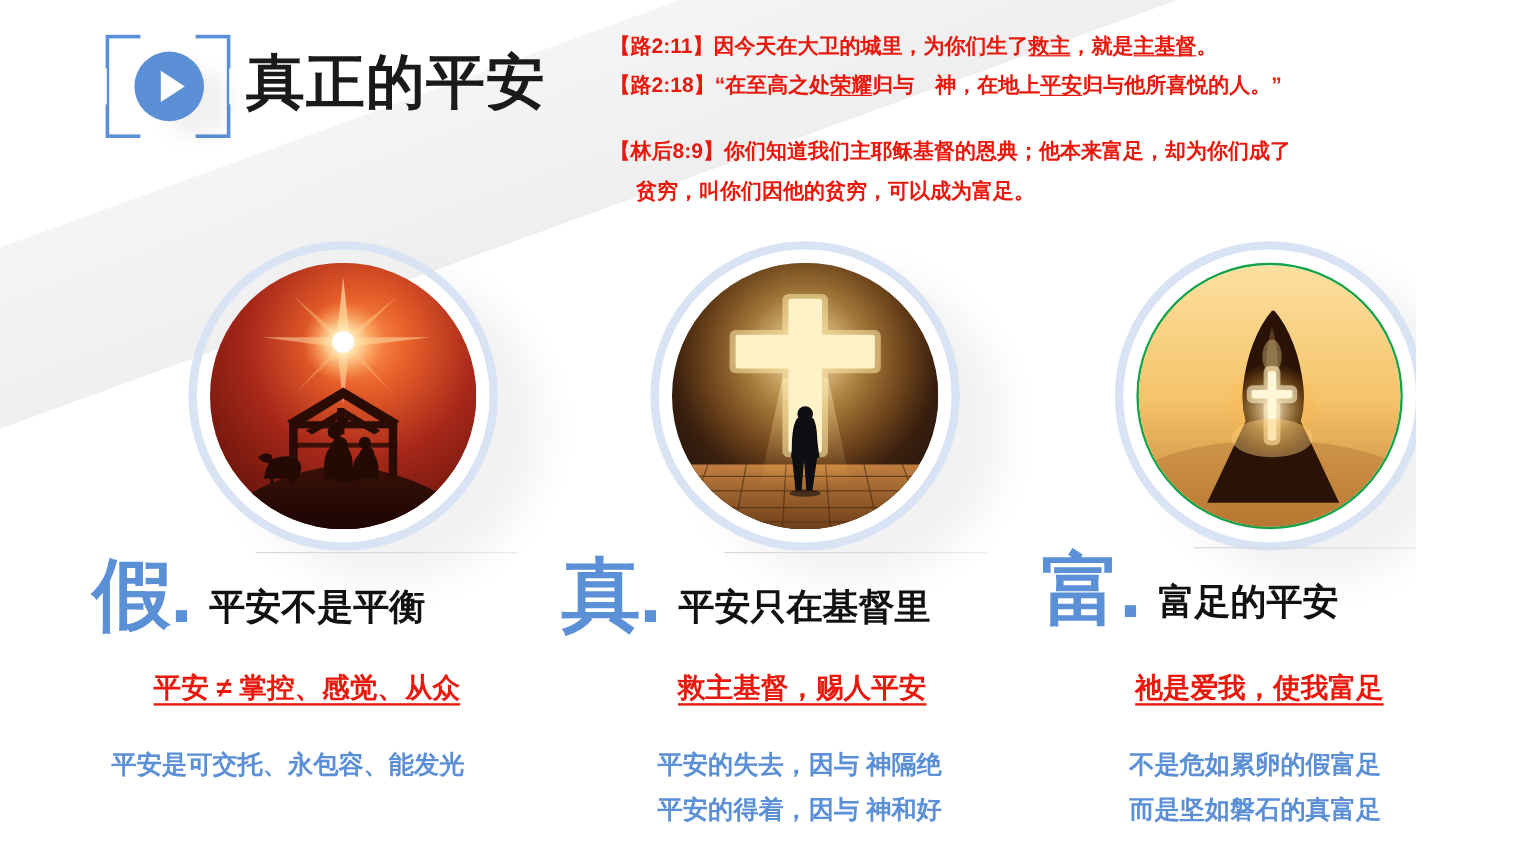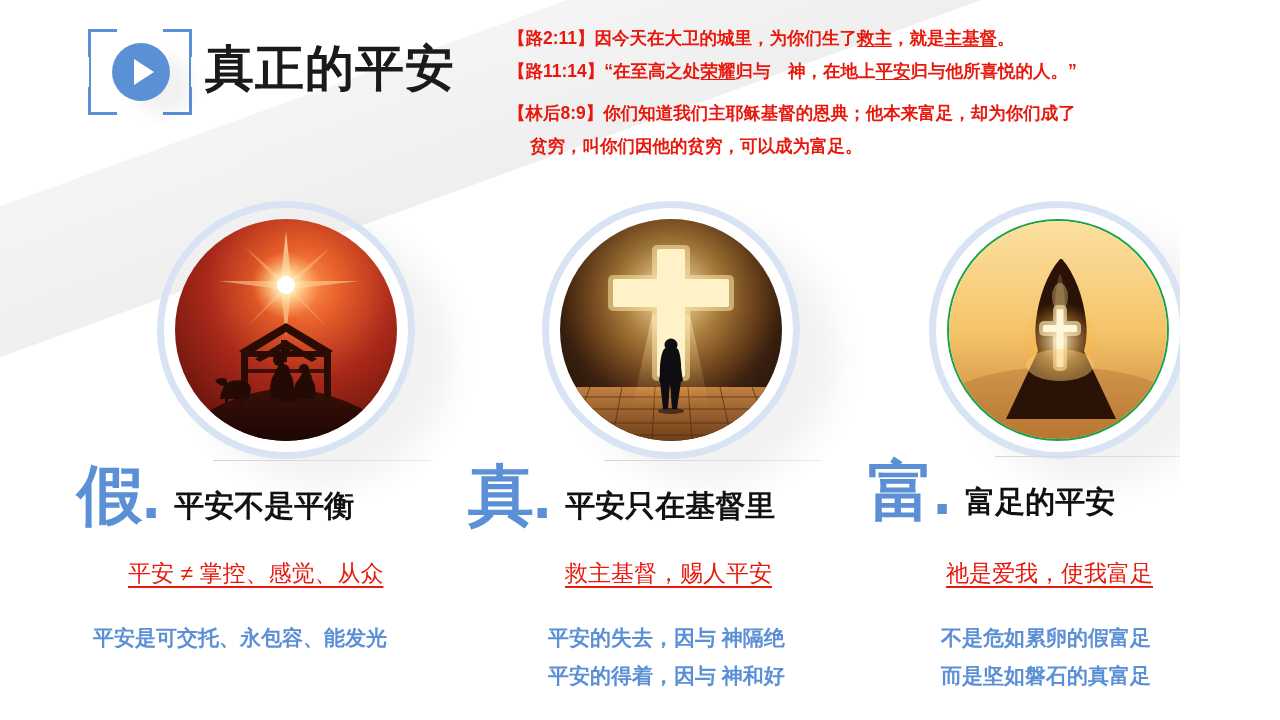"【路11:14】" span { text: 11:14 -> 2:18 }
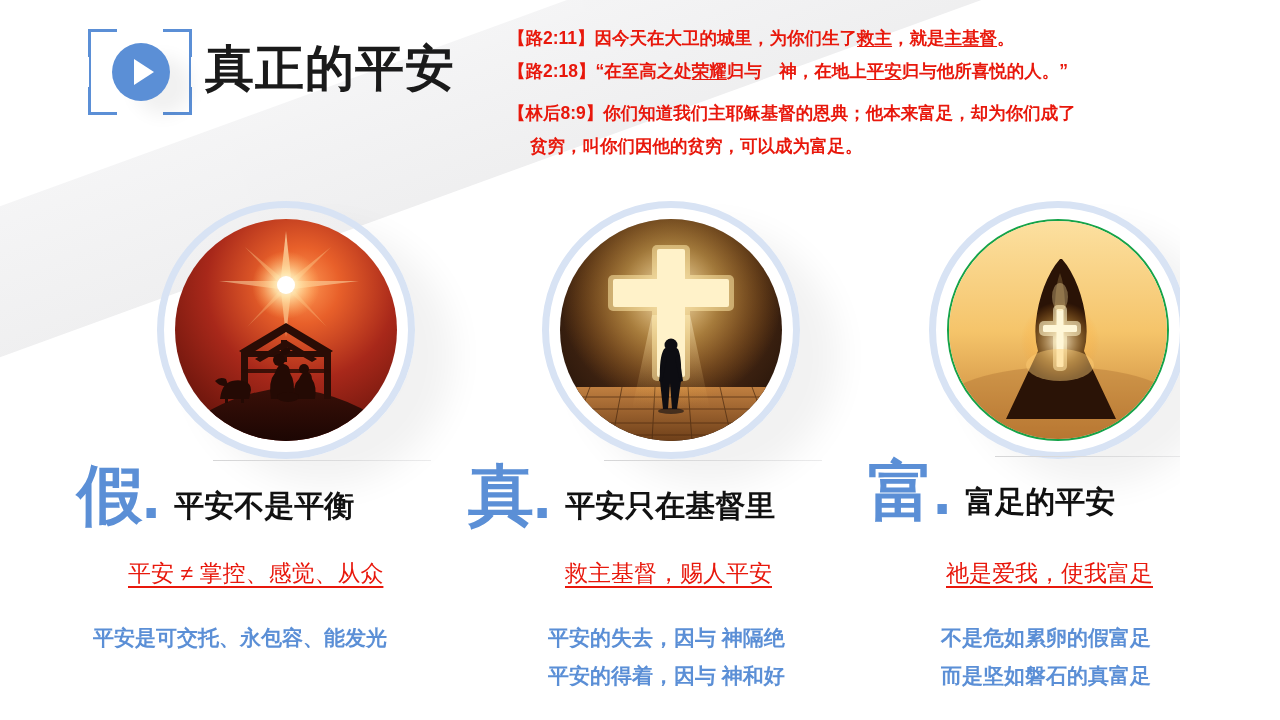"【林后8:9】你们知道我们主耶稣基督的恩典；他本来富足，却为你们成了" #scripture .v3 { margin-top: 9px -> 22px }
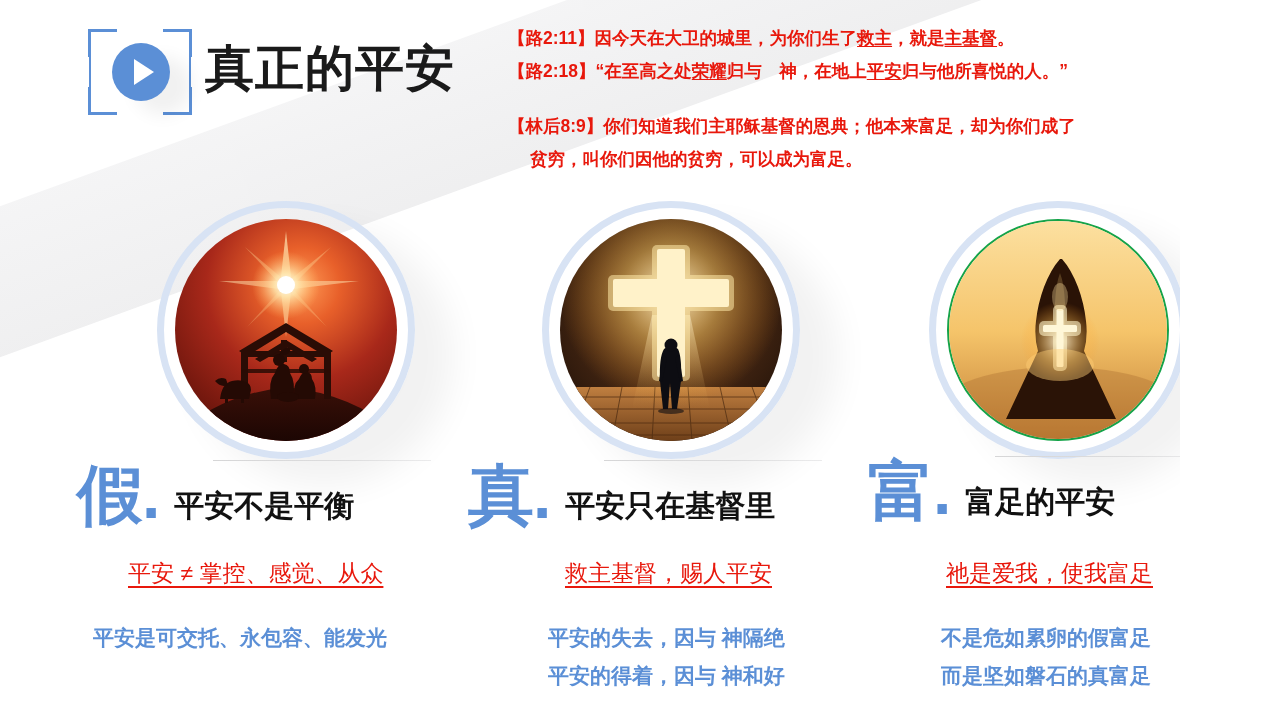"平安 ≠ 掌控、感觉、从众" .key-line { font-weight: normal -> bold }
